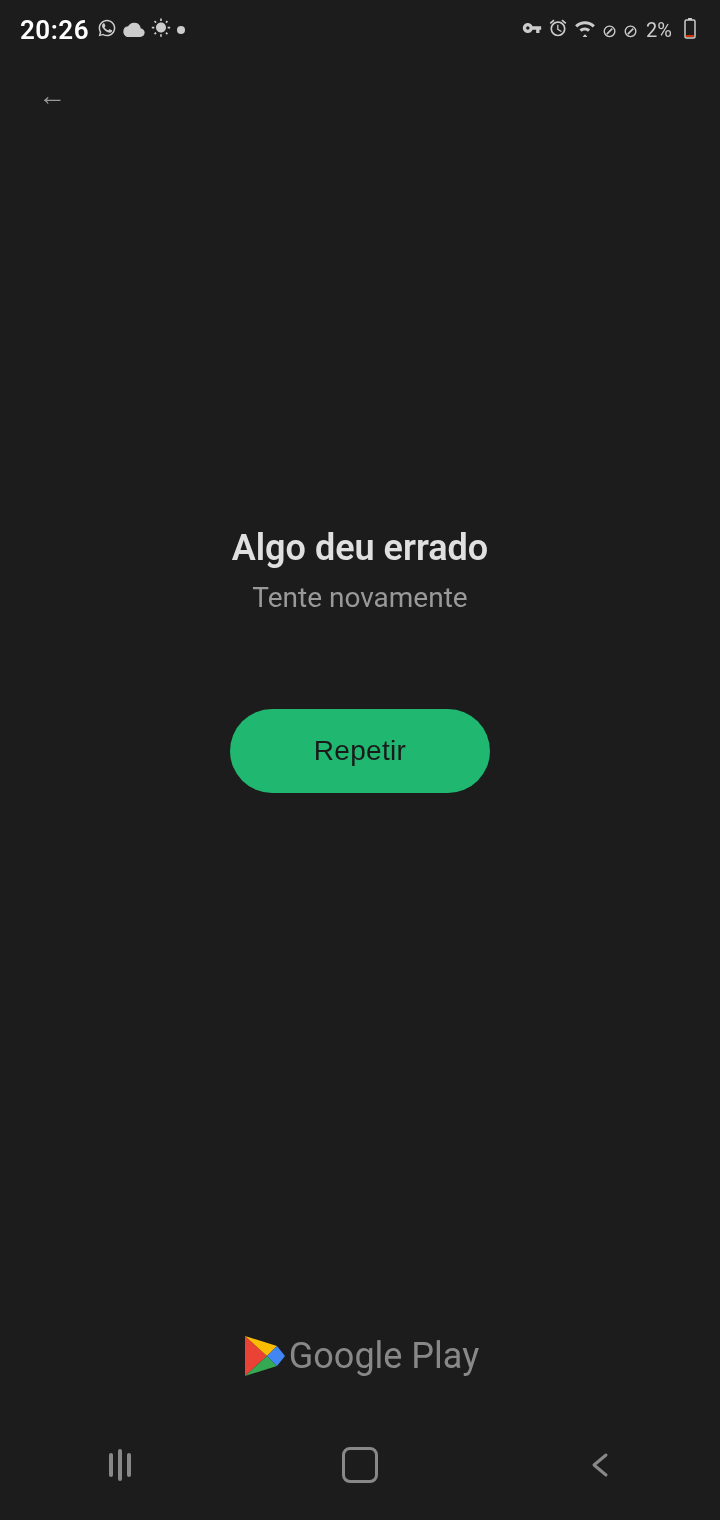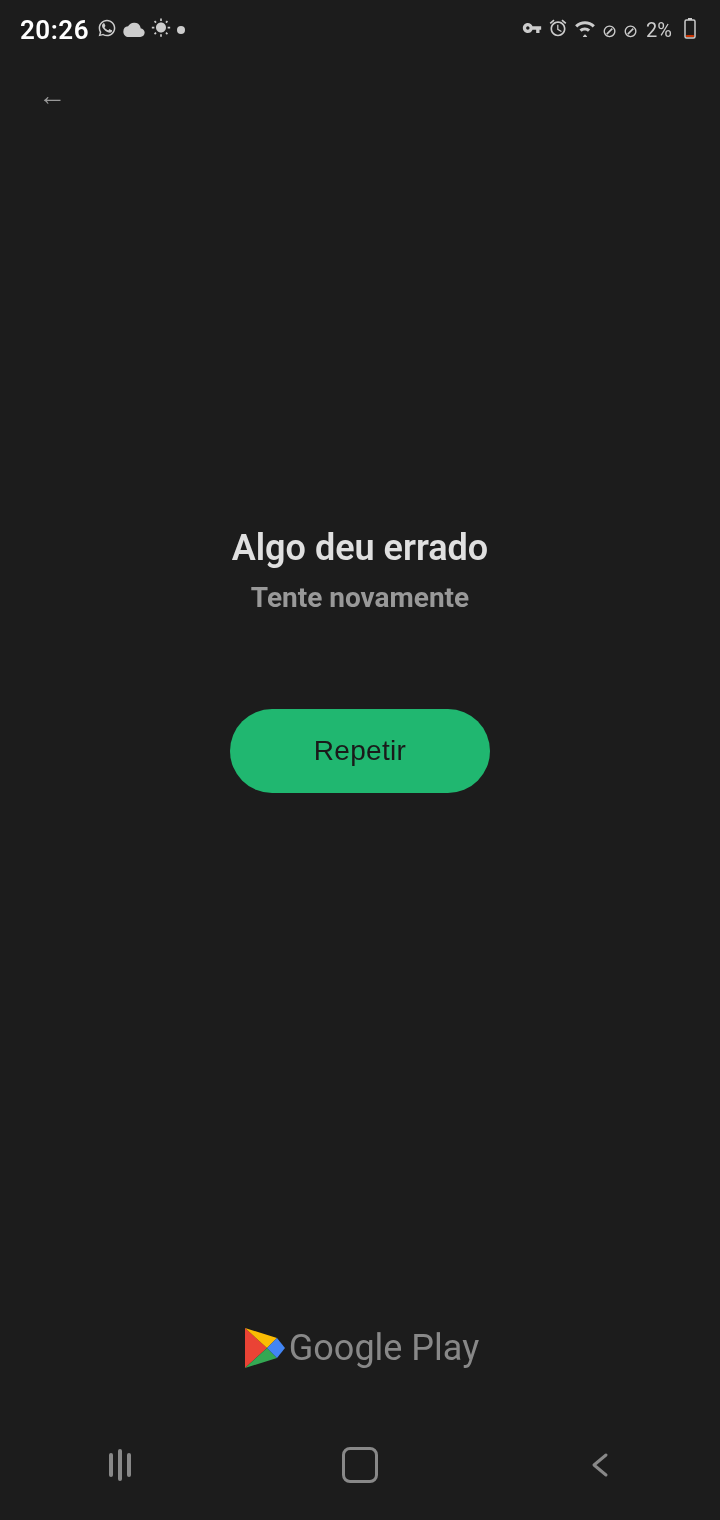"Tente novamente" .error-subtitle { font-weight: 700 -> 400 }
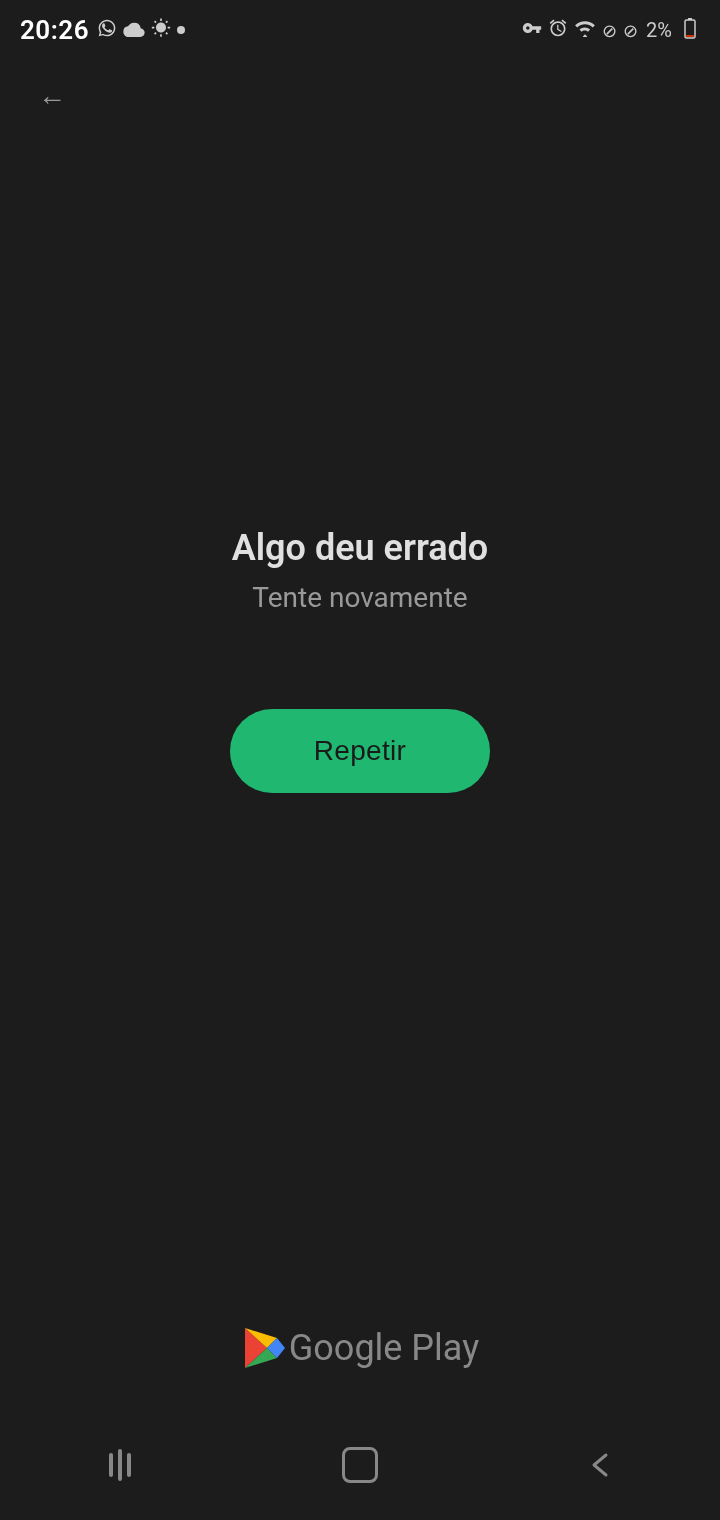"Google Play" .footer { bottom: 148px -> 140px }
